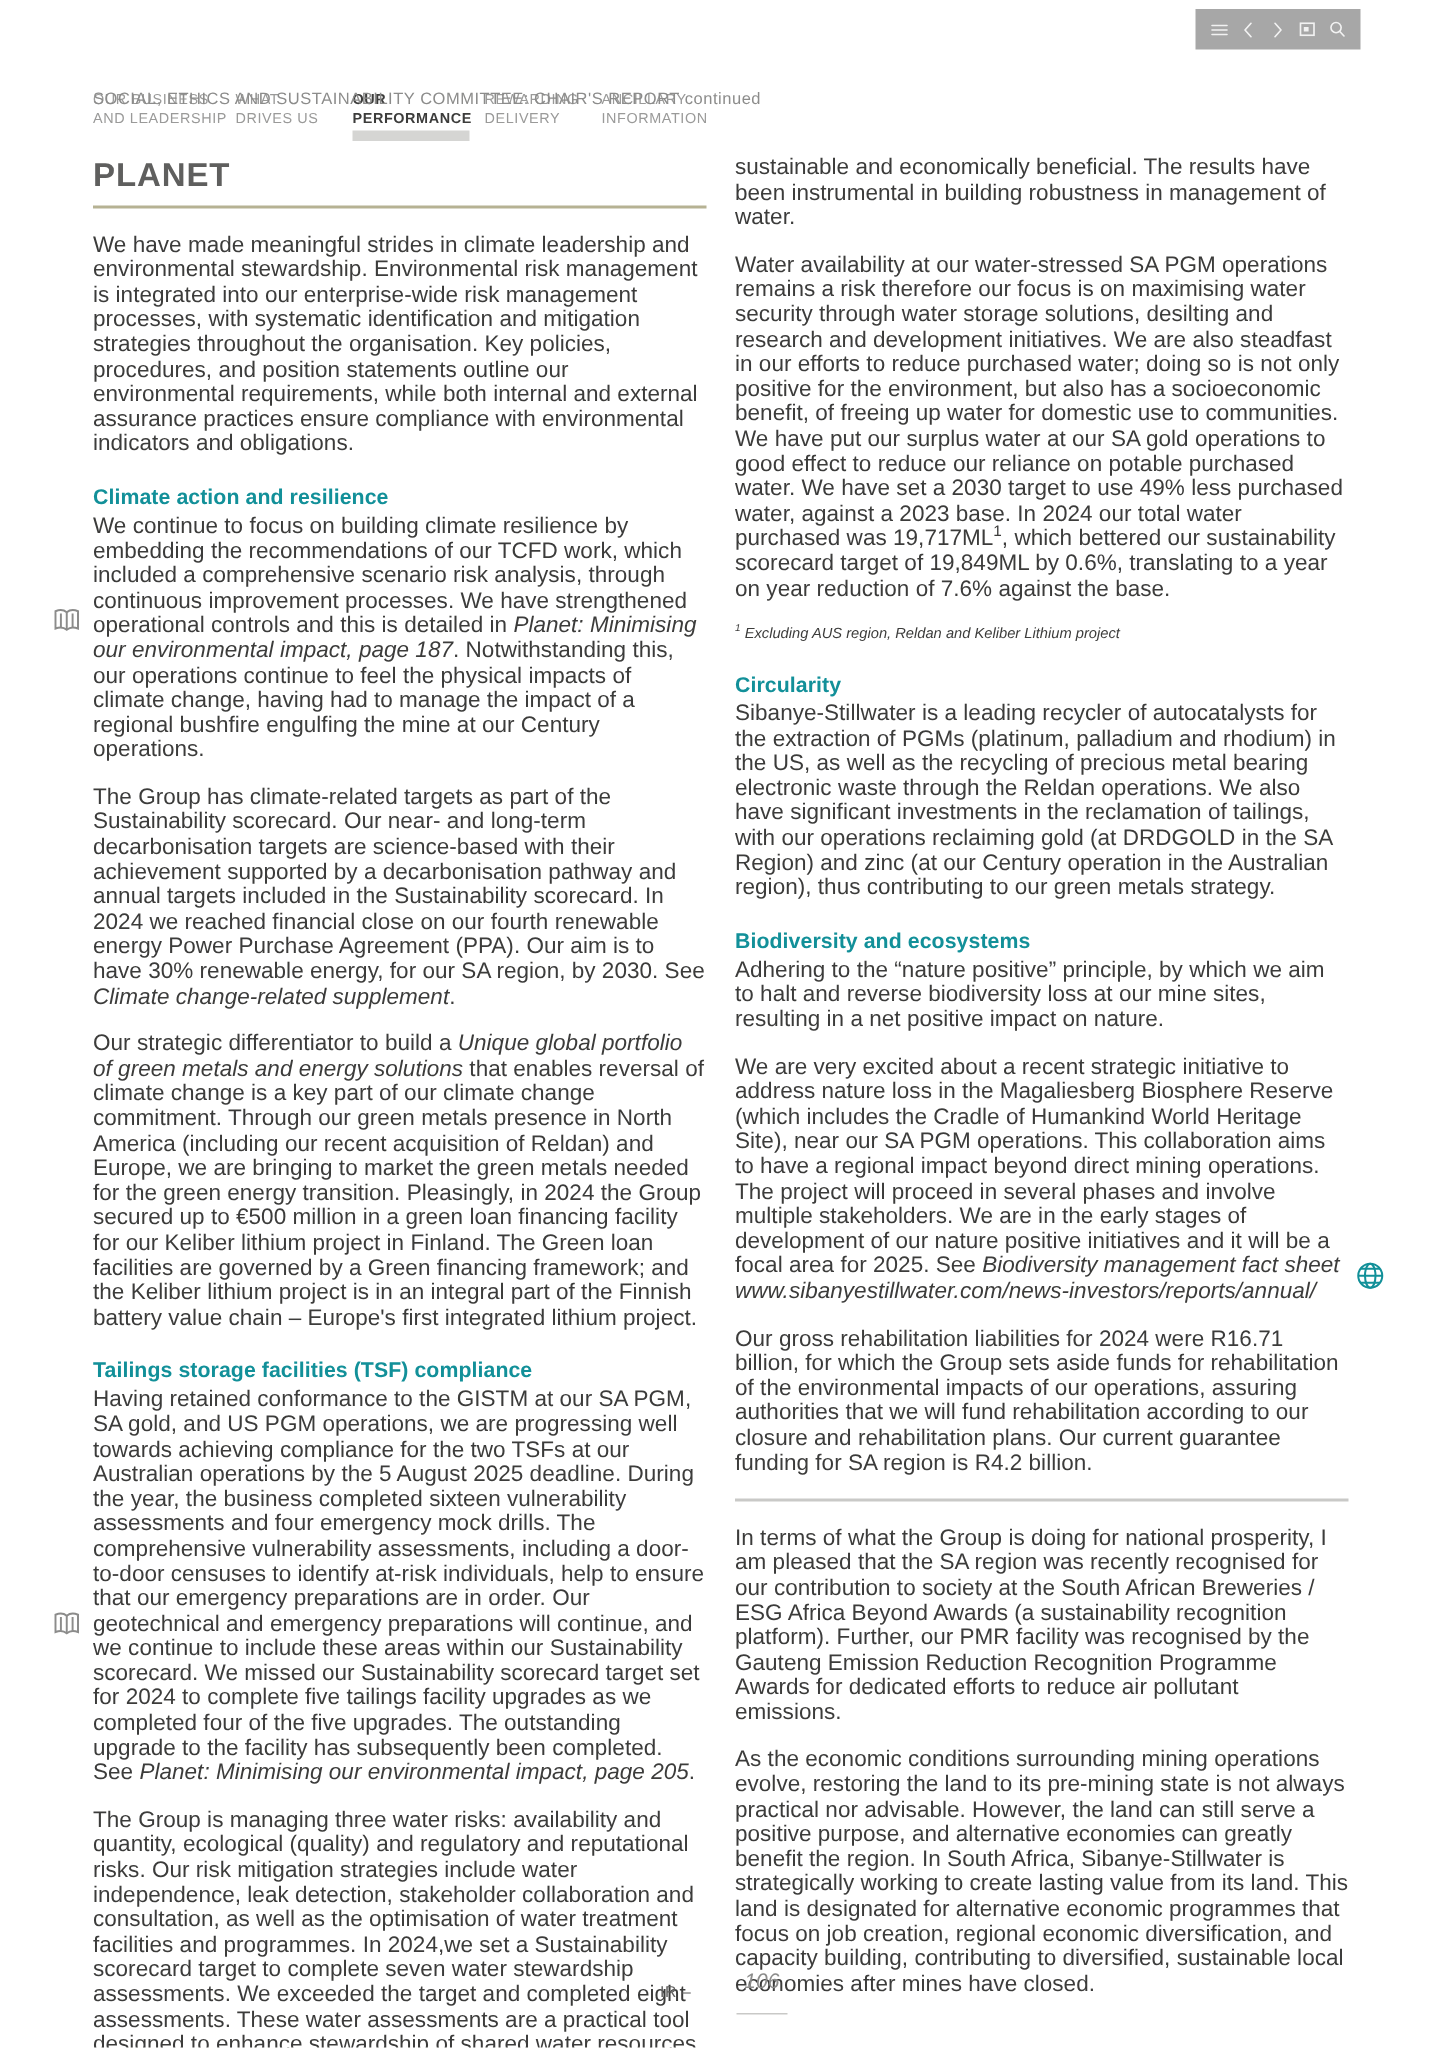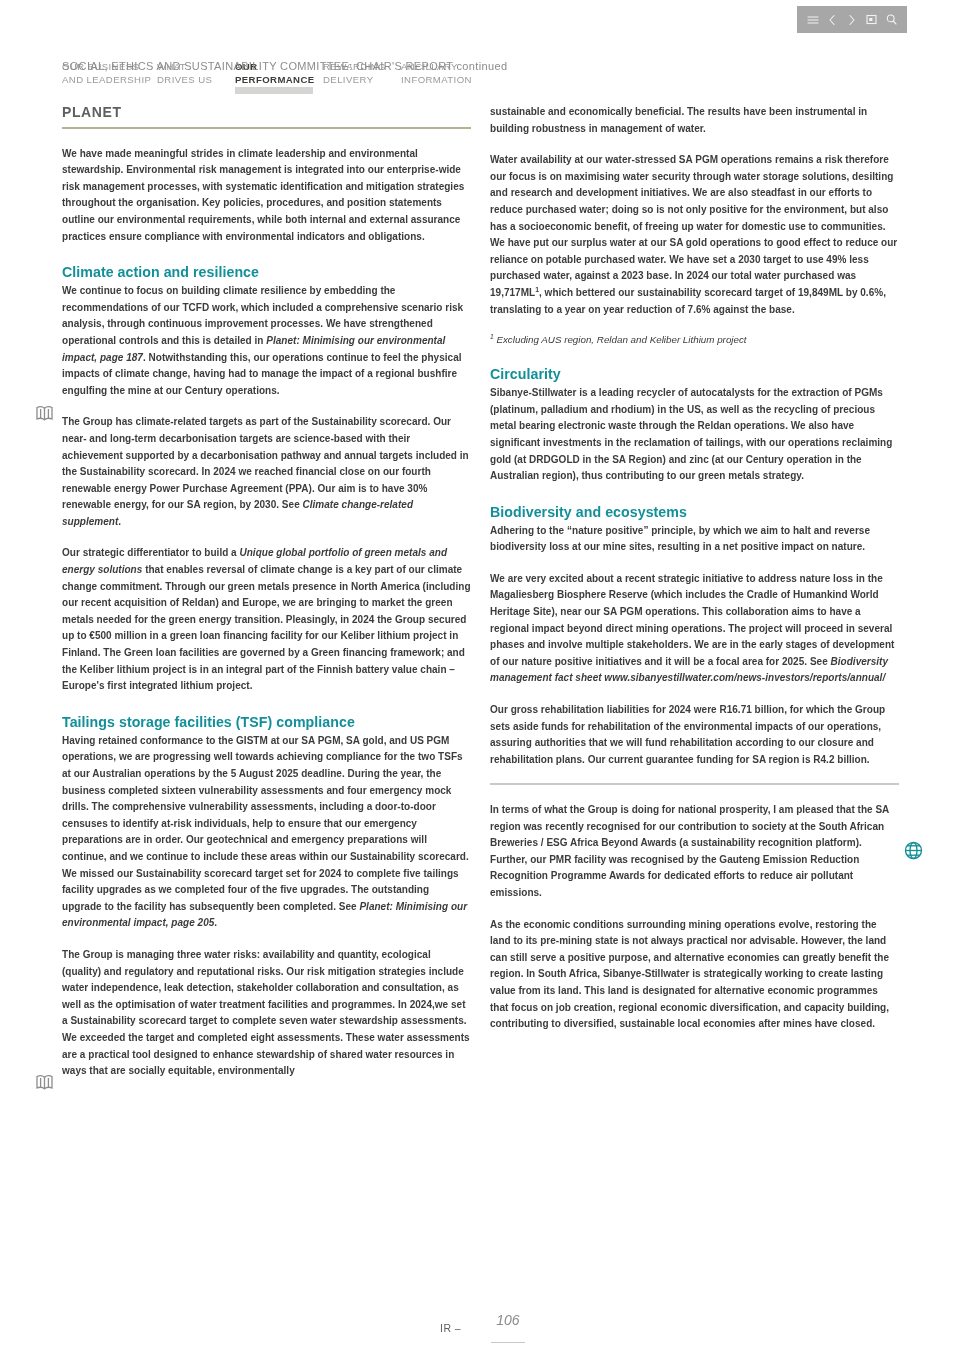"PLANET" h1.section-title { font-size: 14px -> 22px }
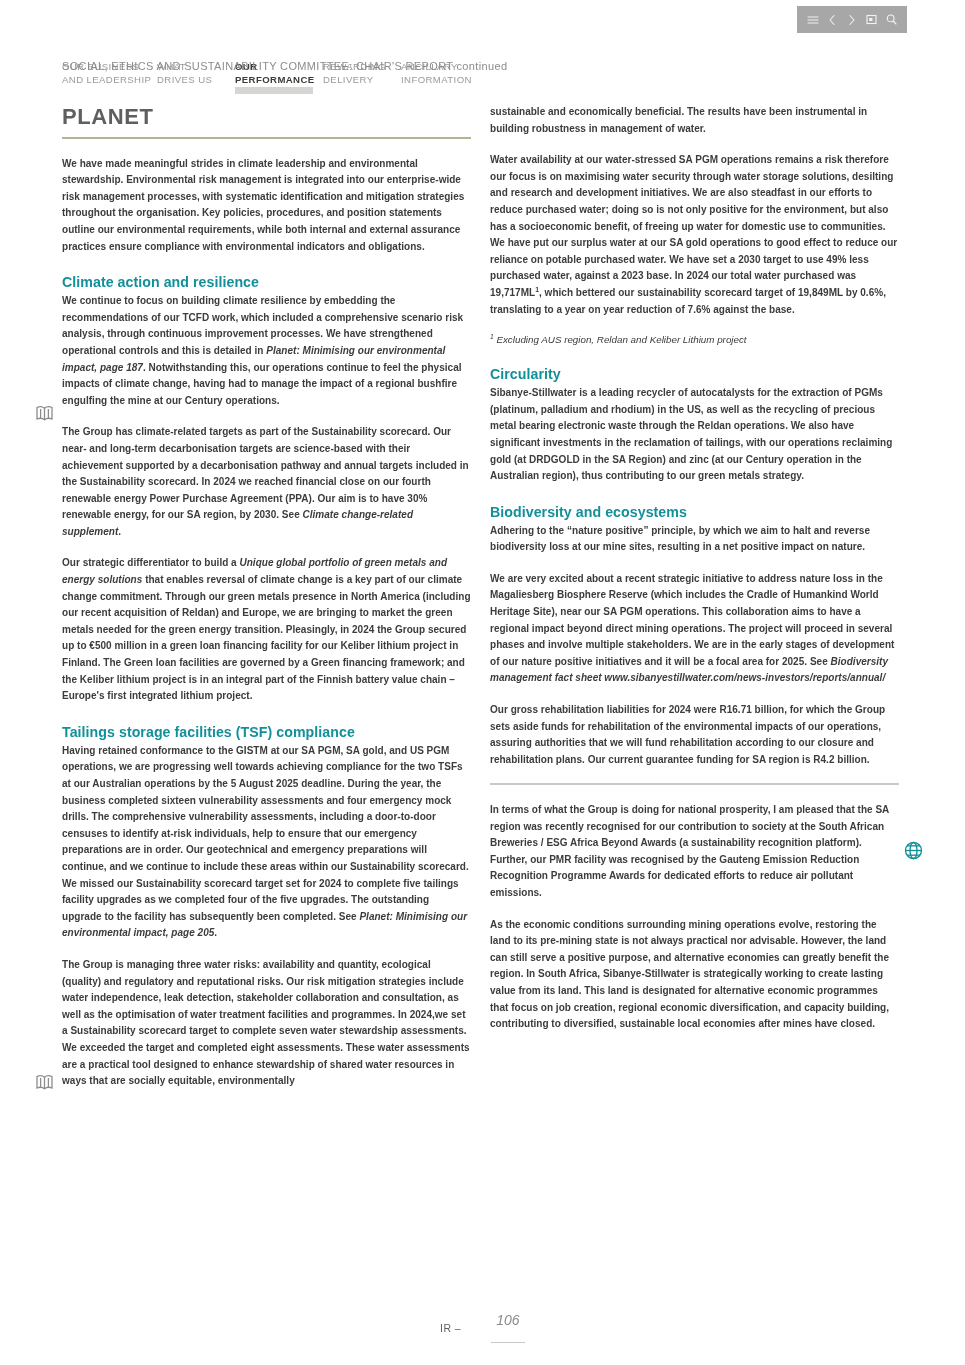"sustainable and economically beneficial." p.body { font-size: 10px -> 15px; font-weight: bold -> none }
